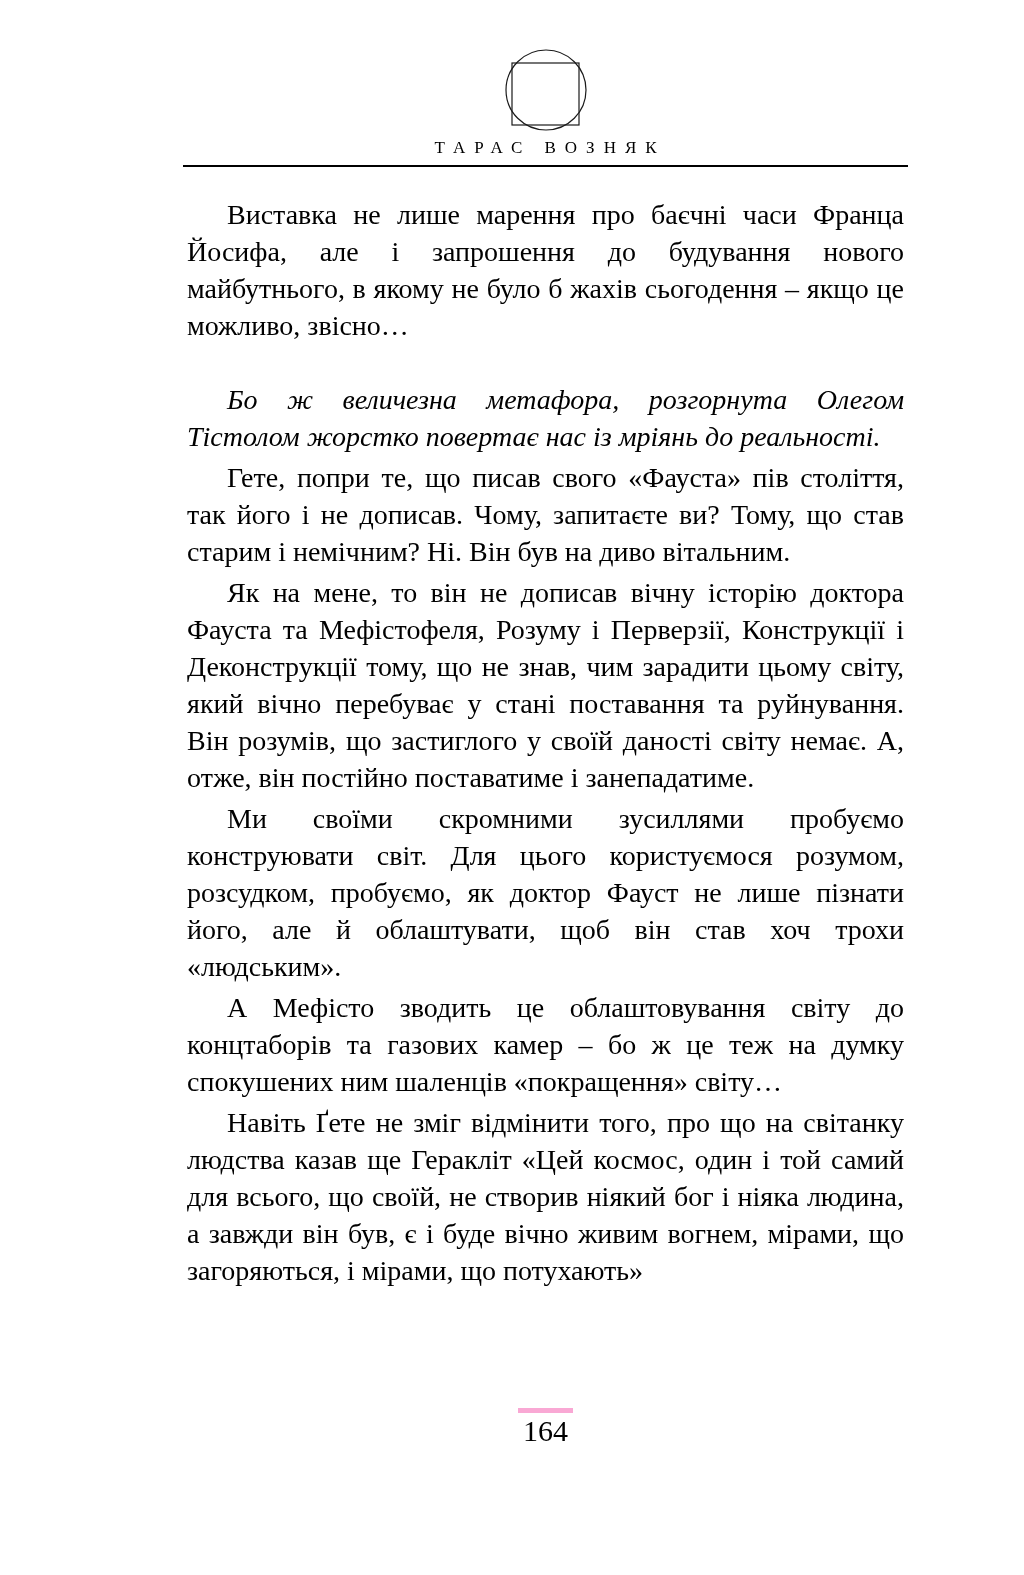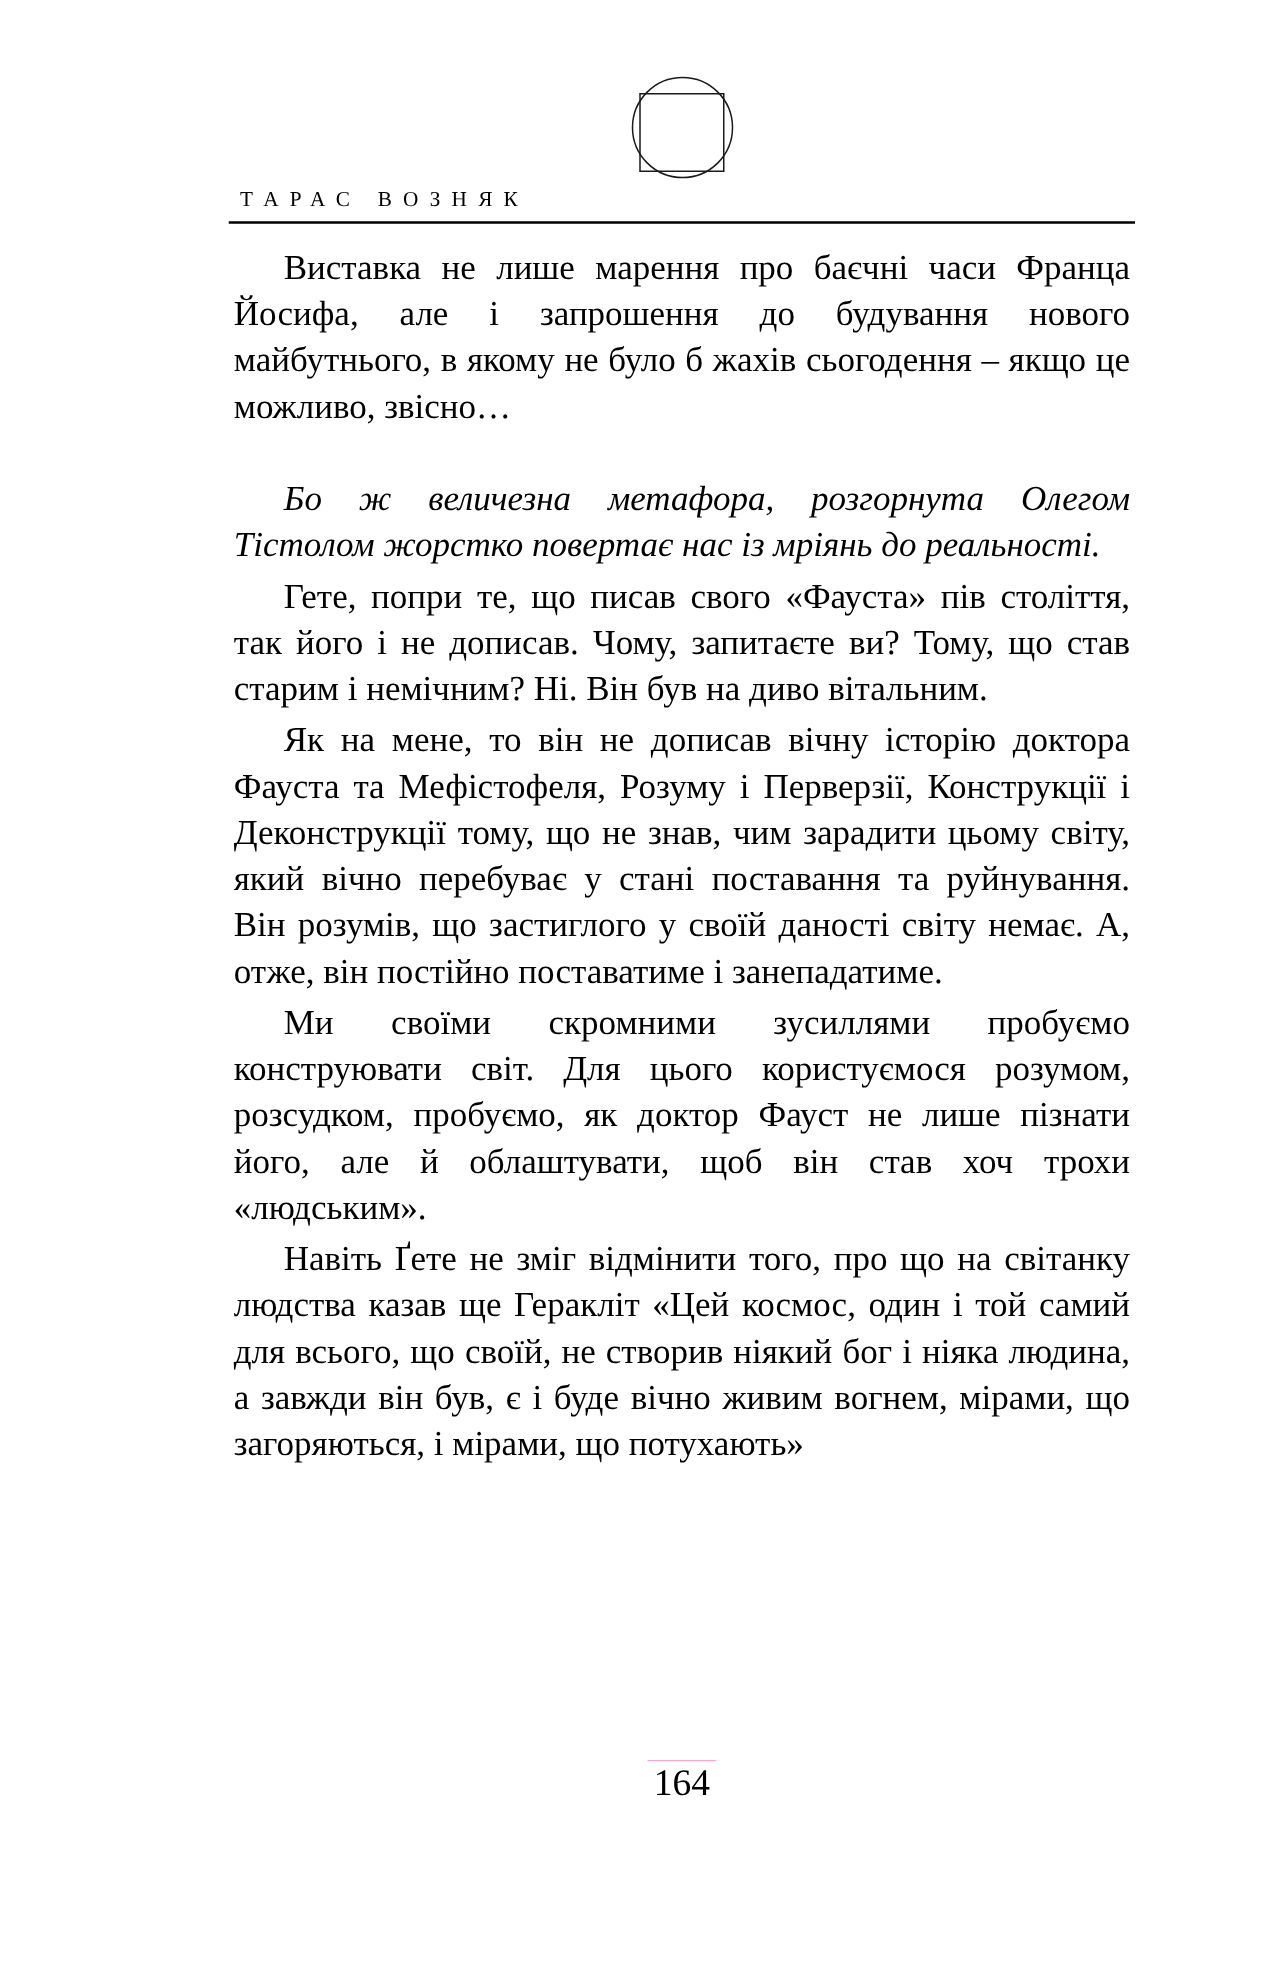"ТАРАС ВОЗНЯК" .page-header { text-align: none -> center; top: 12px -> 0 }
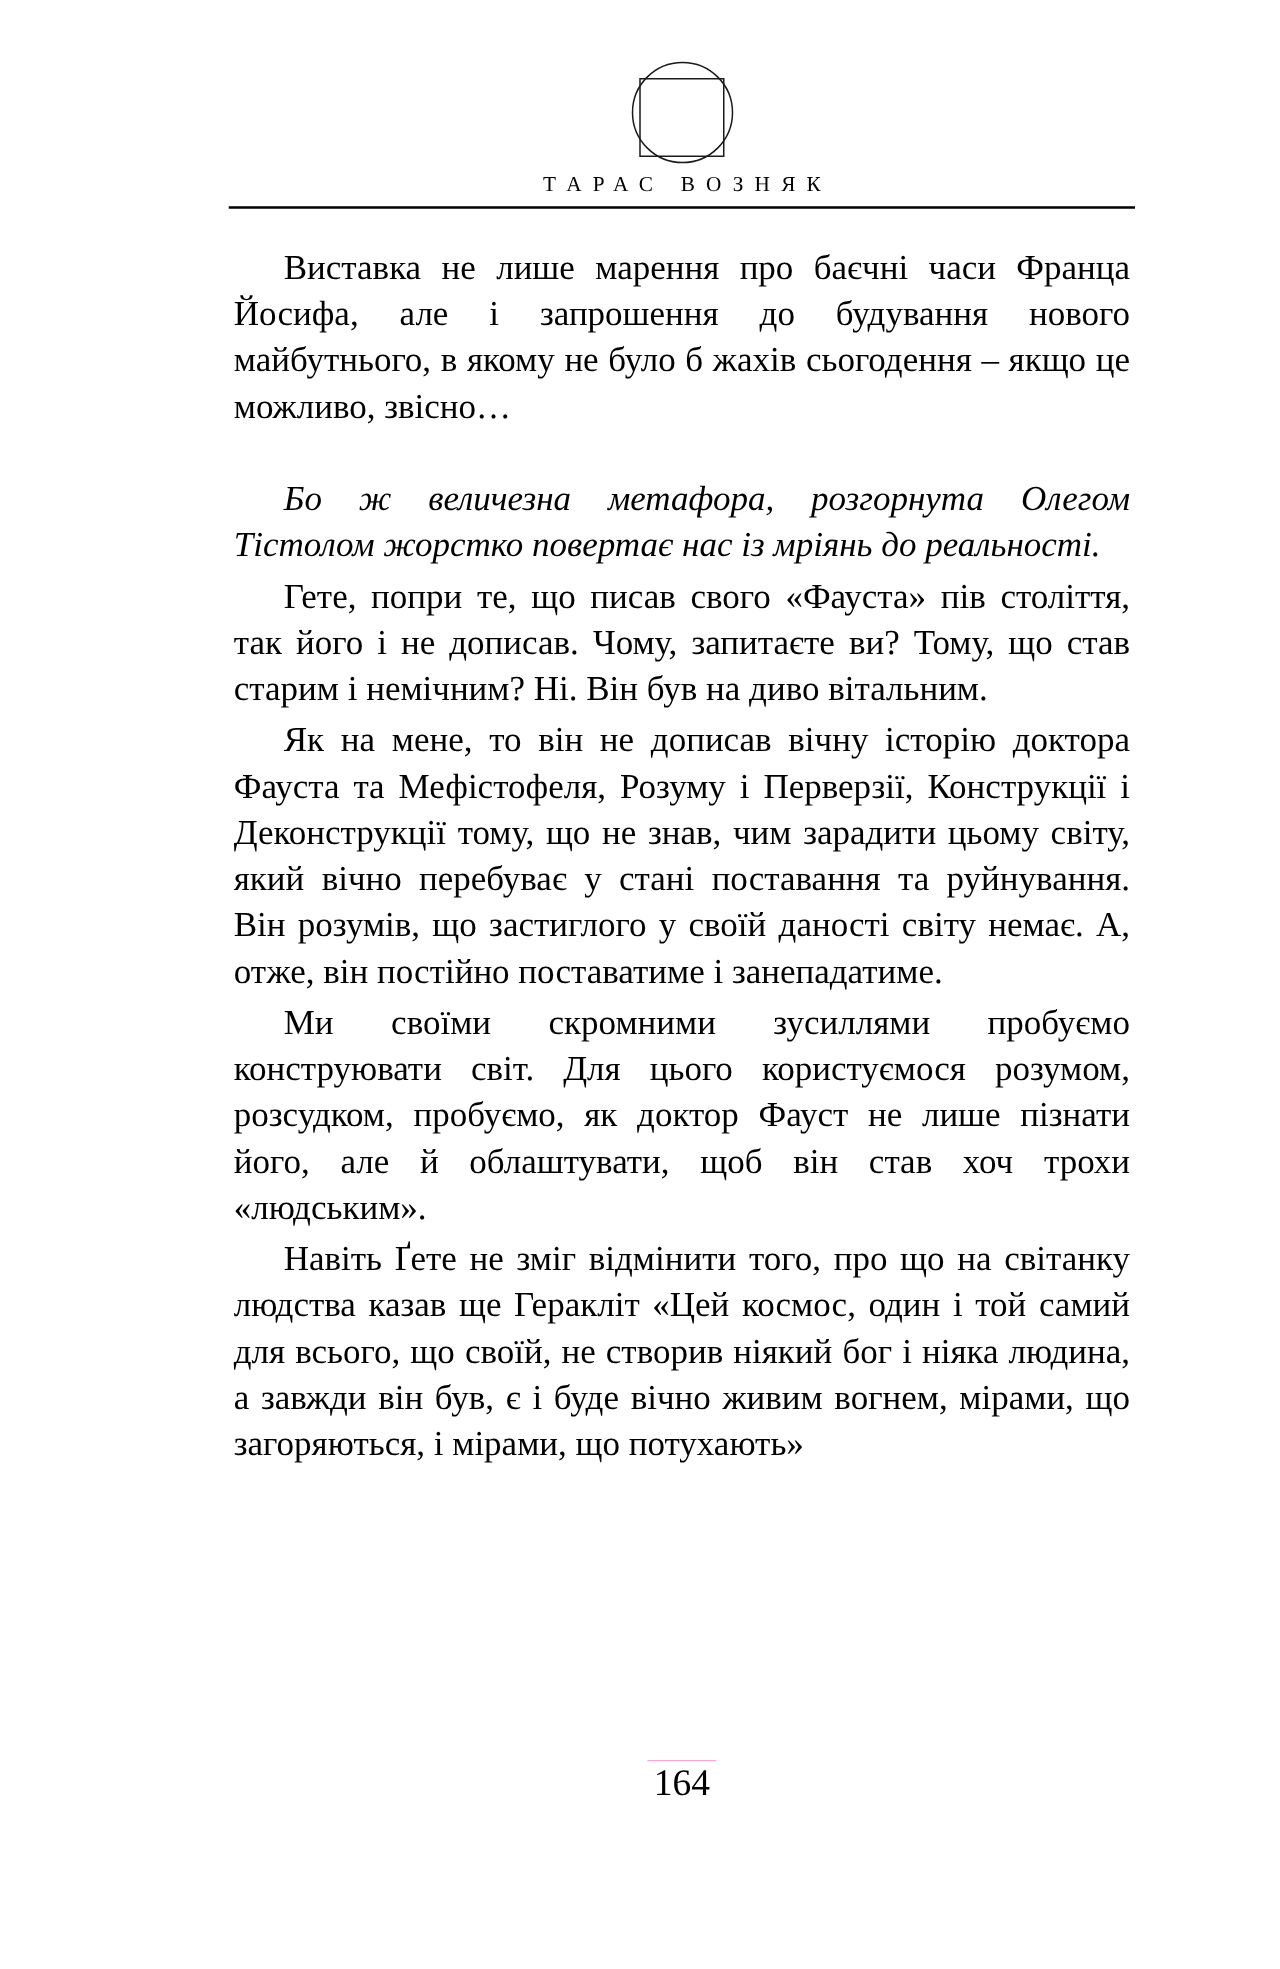"А Мефісто зводить це облаштовування" p { html: none -> <p>А Мефісто зводить це облаштовування світу до концтаборів та газових камер – бо ж це теж на думку спокушених ним шаленців «покращення» світу…</p> }
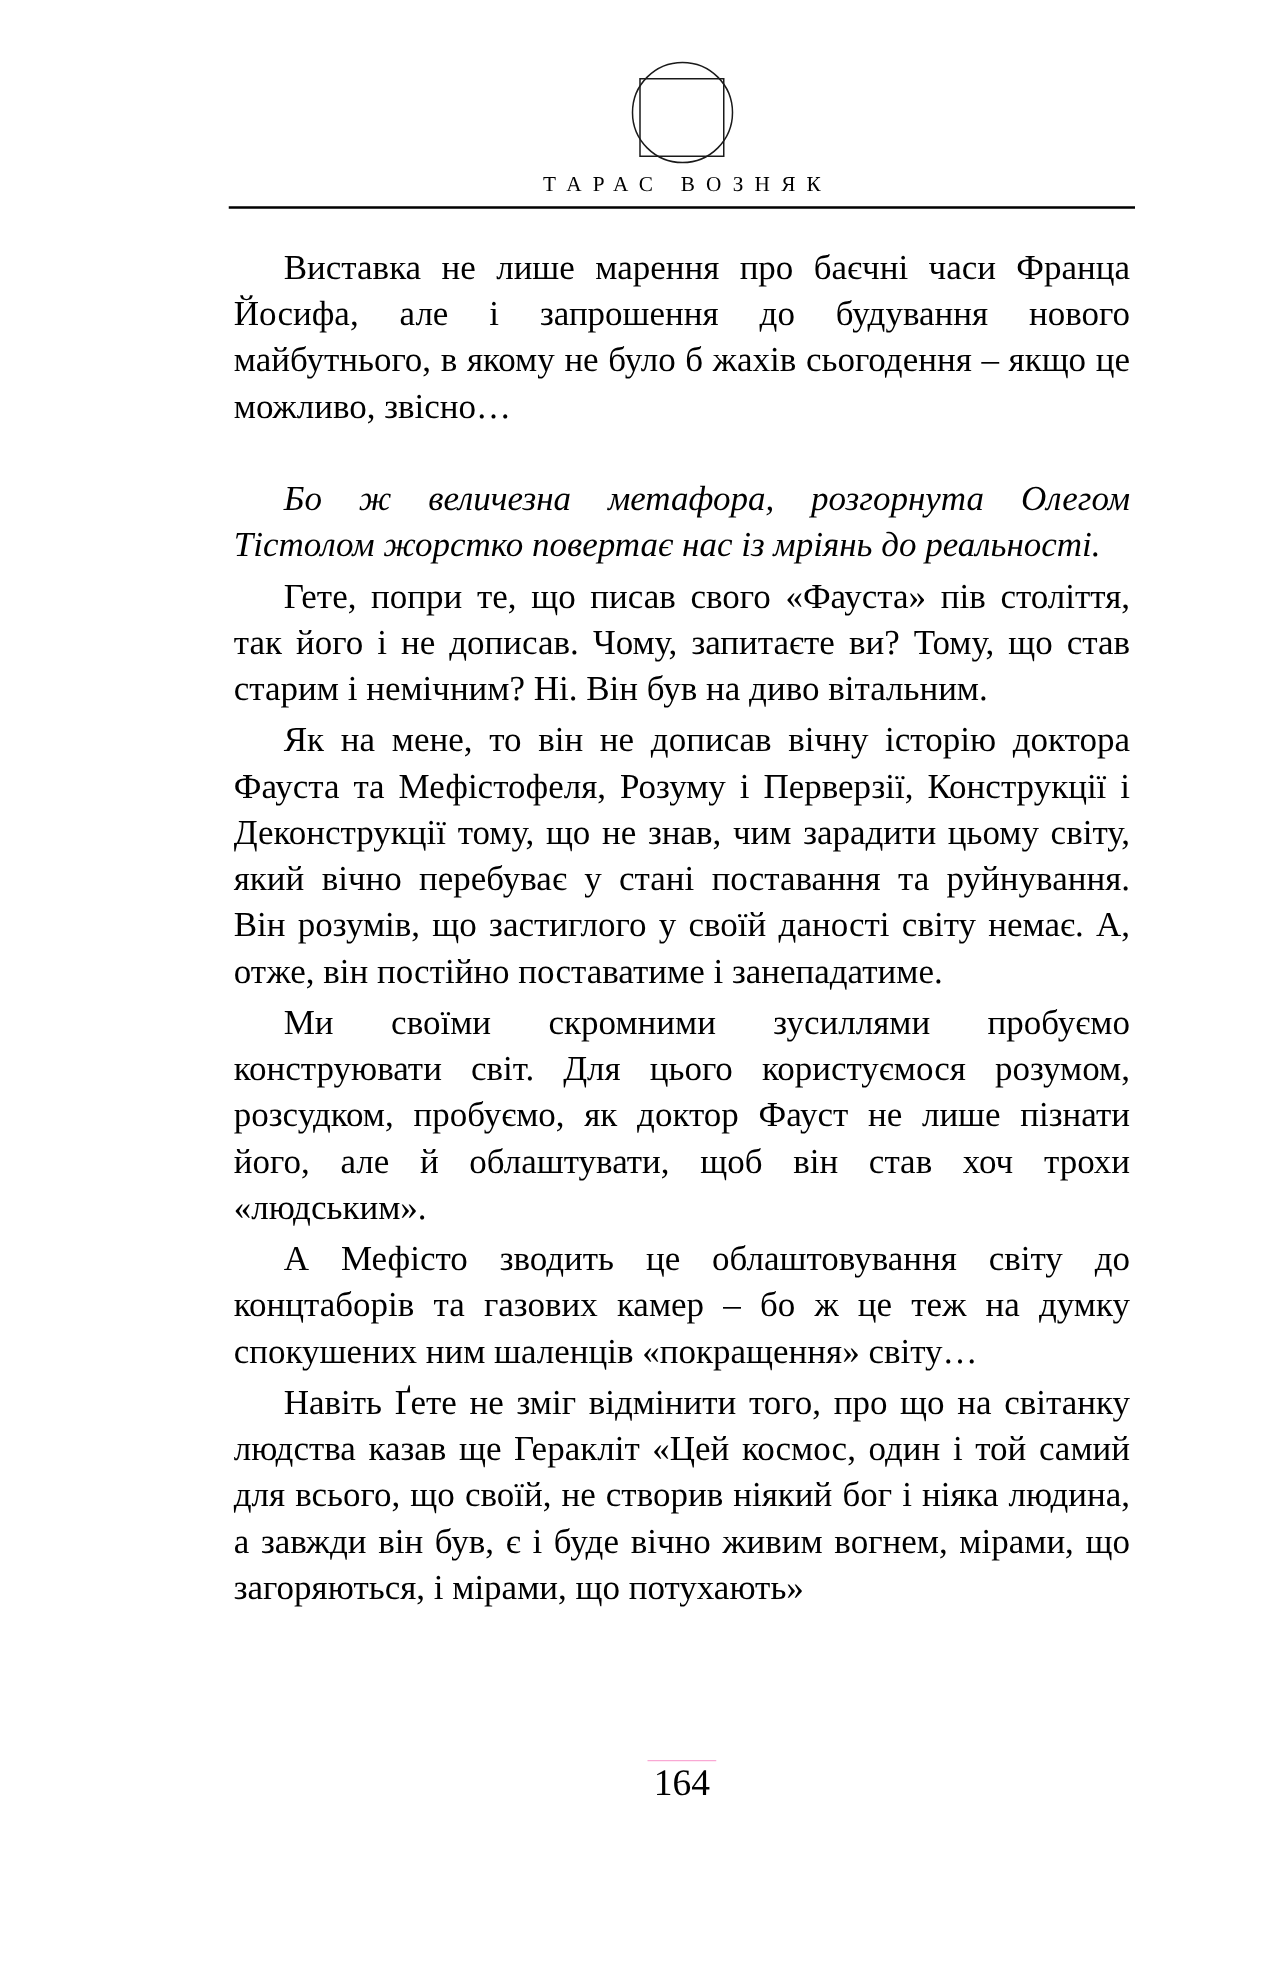"164" .page-number { border-top: 1px solid #f9a8d4 -> 5px solid #f9a8d4 }
